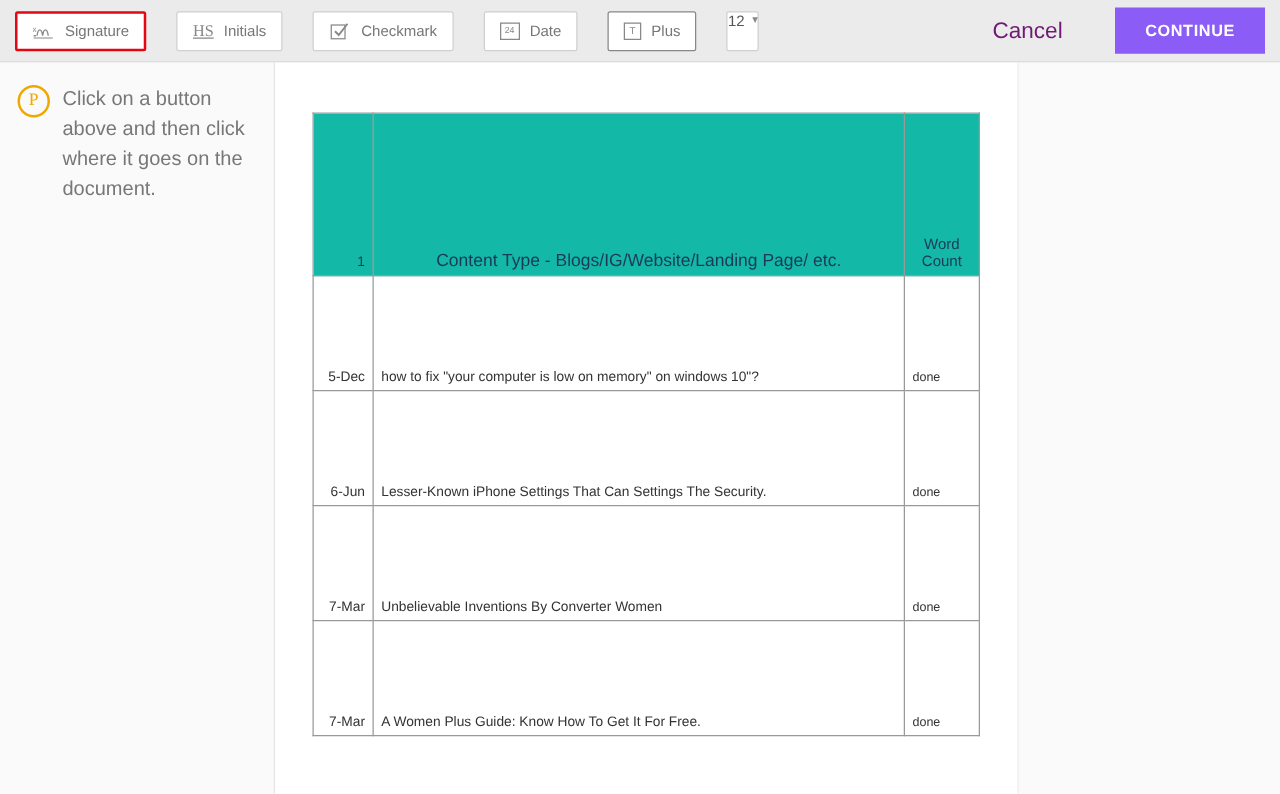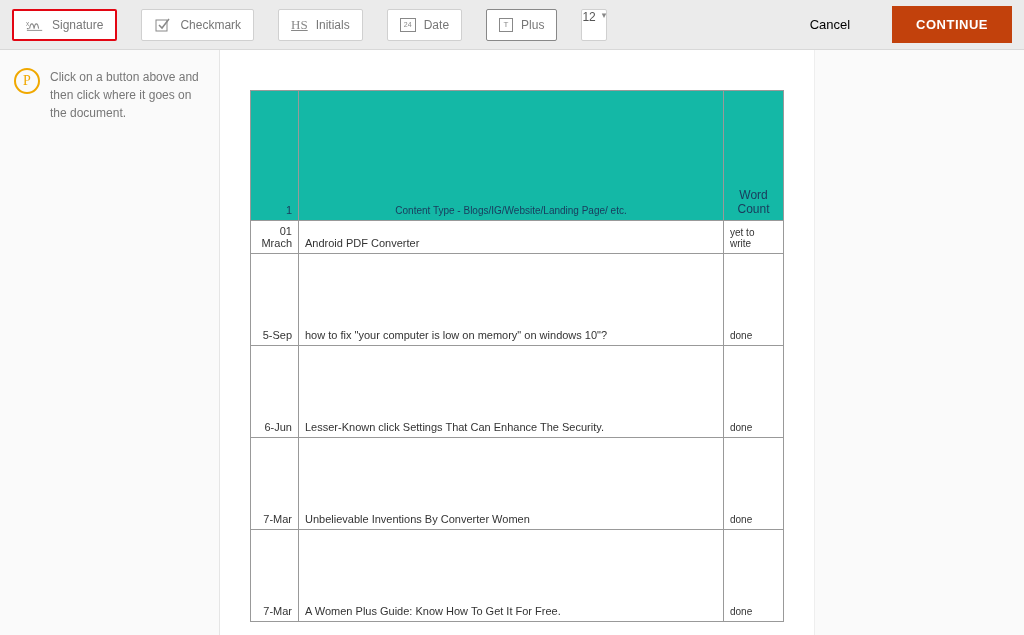"Checkmark" div.tool-btn { order: before "HS" -> after "HS" }
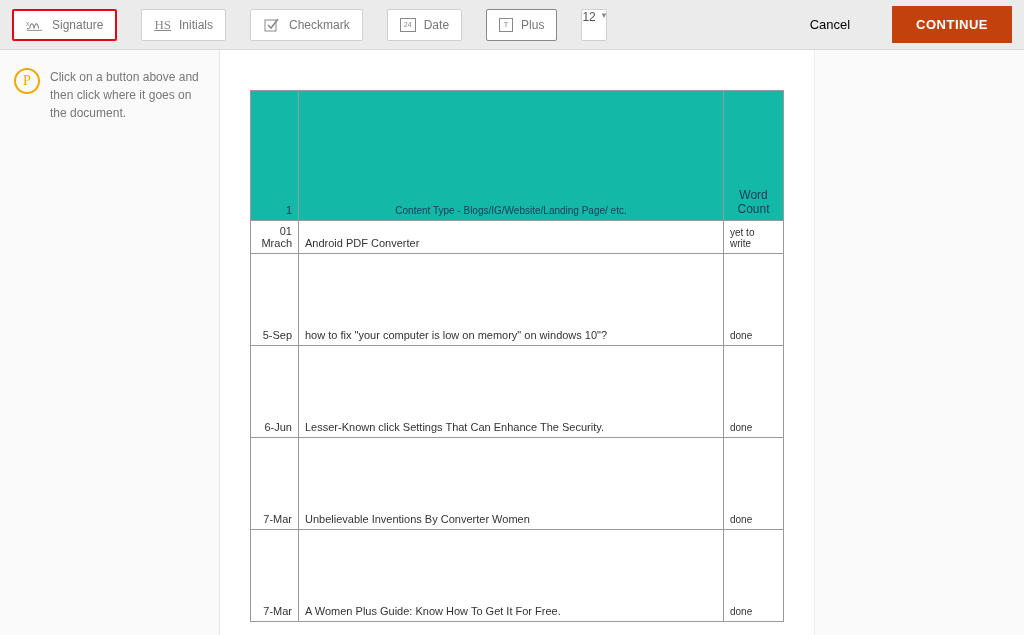"Cancel" .cancel-btn { color: #000000 -> #701a75; font-size: 13px -> 18px }
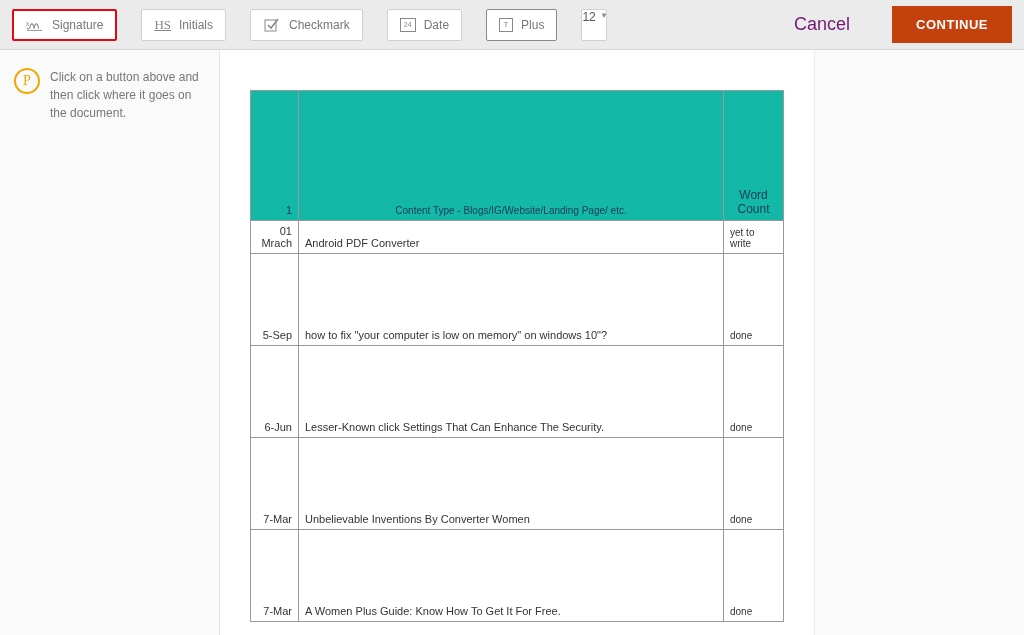"CONTINUE" .continue-btn { background: #c2410c -> #8b5cf6 }
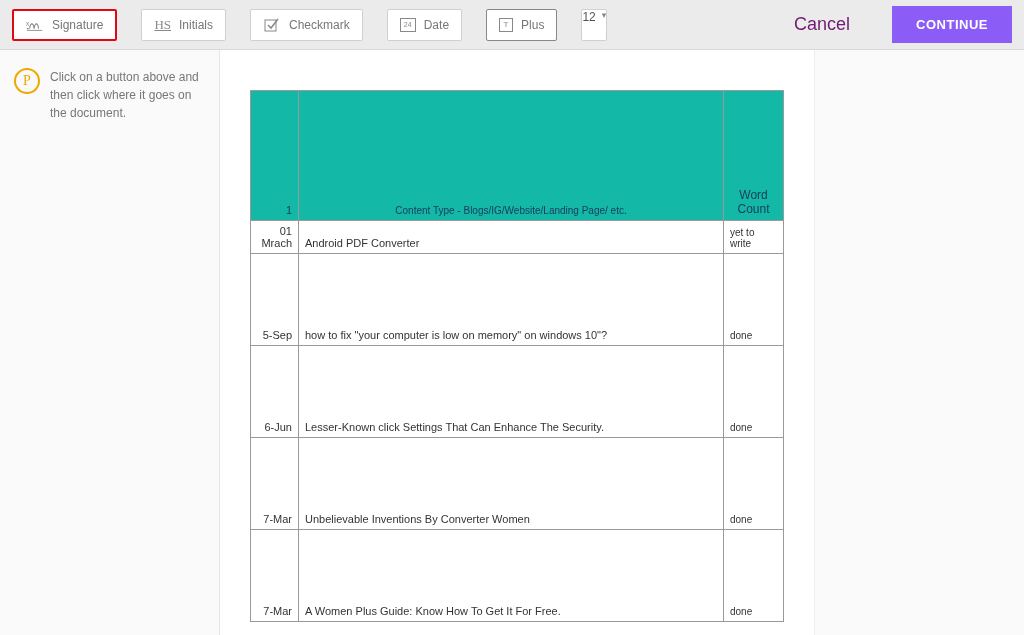"Click on a button above" .sidebar-text { font-size: 12px -> 16px }
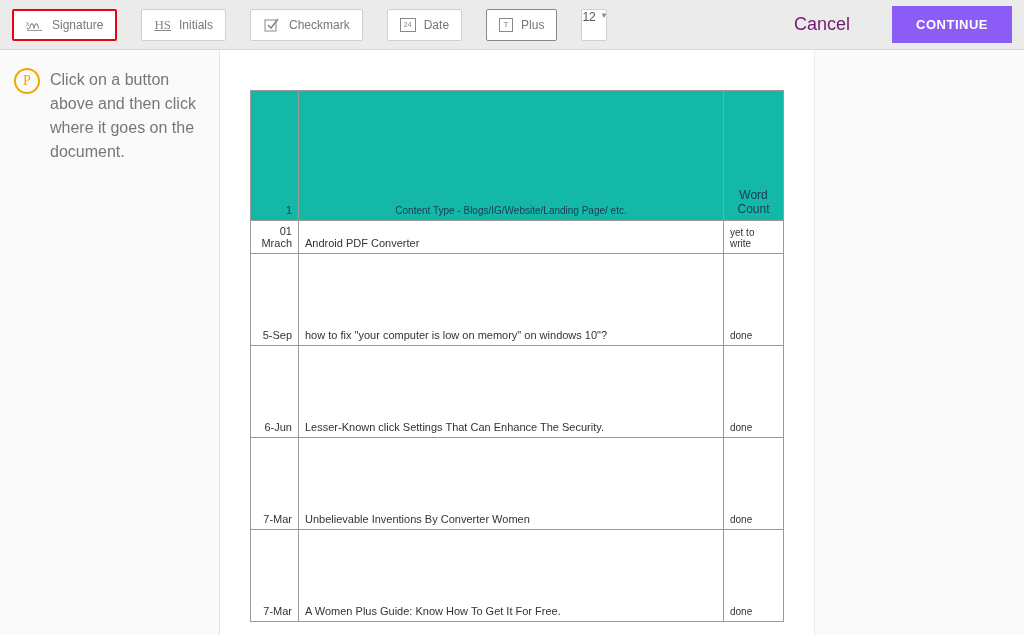"Content Type - Blogs/IG/Website/Landing" .data-table th.col-content { font-size: 10px -> 14px }
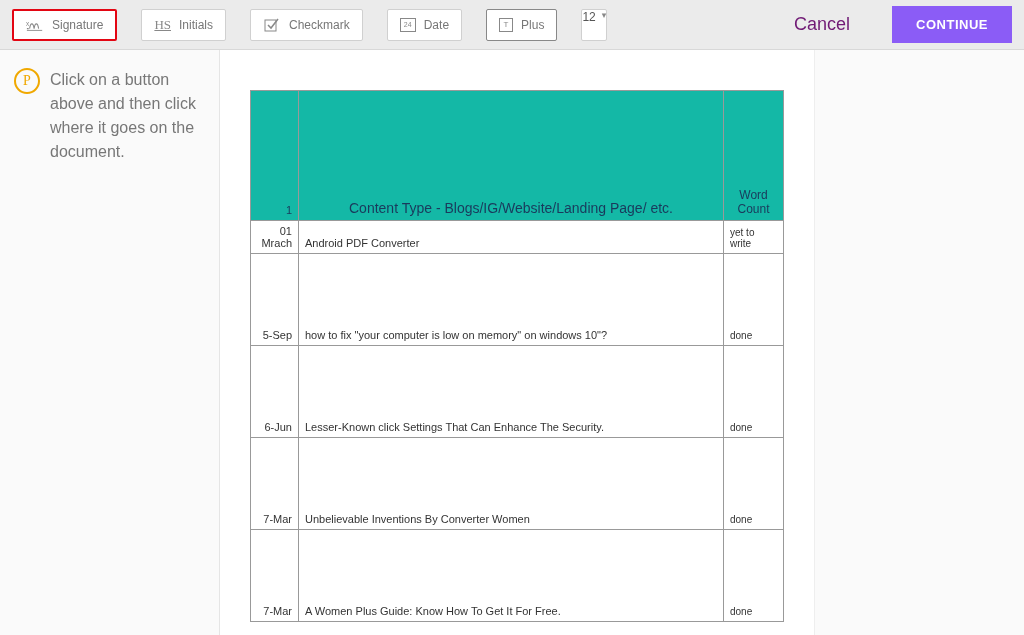"01 Mrach" tr.short-row { html: <tr> <td>01 Mrach</td> <td>Android PDF Converter</td> <td>yet to write</td> </tr> -> none }
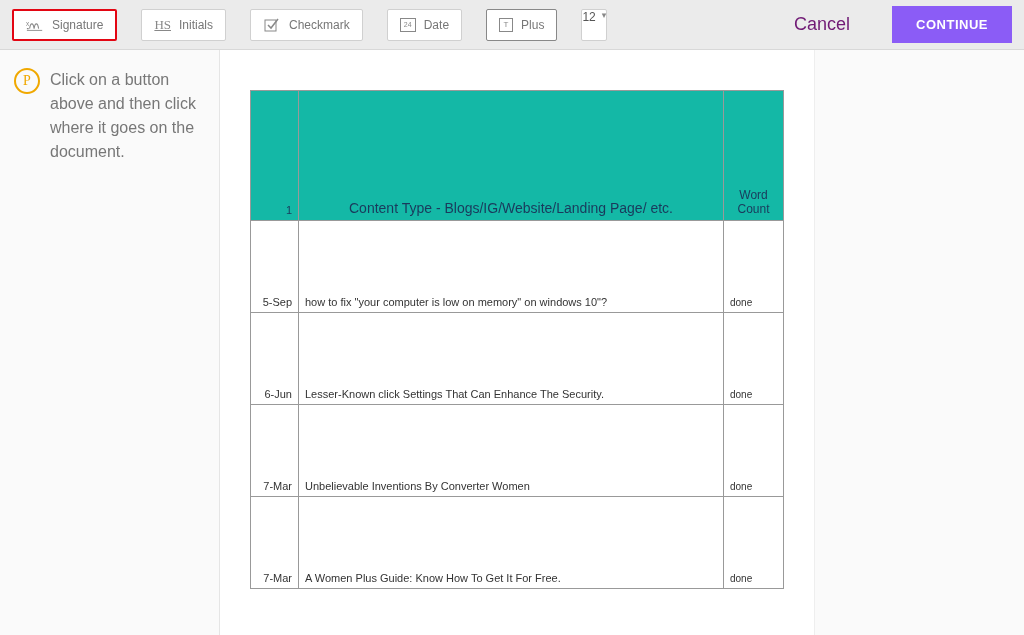"5-Sep" td.date-cell { text: 5-Sep -> 5-Dec }
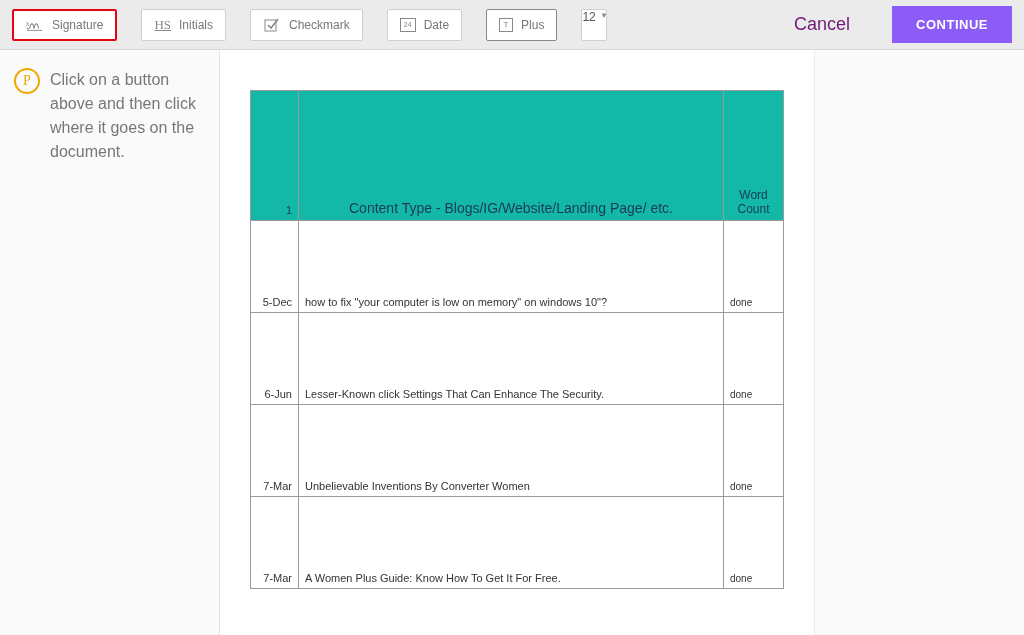"Lesser-Known click Settings That Can" td { text: click Settings That Can Enhance -> iPhone Settings That Can Settings }
